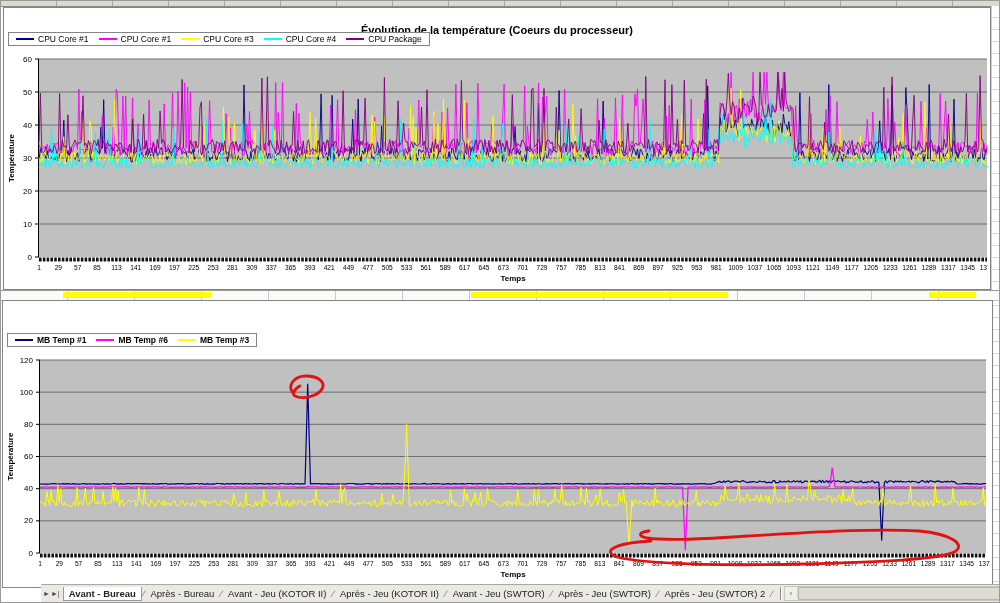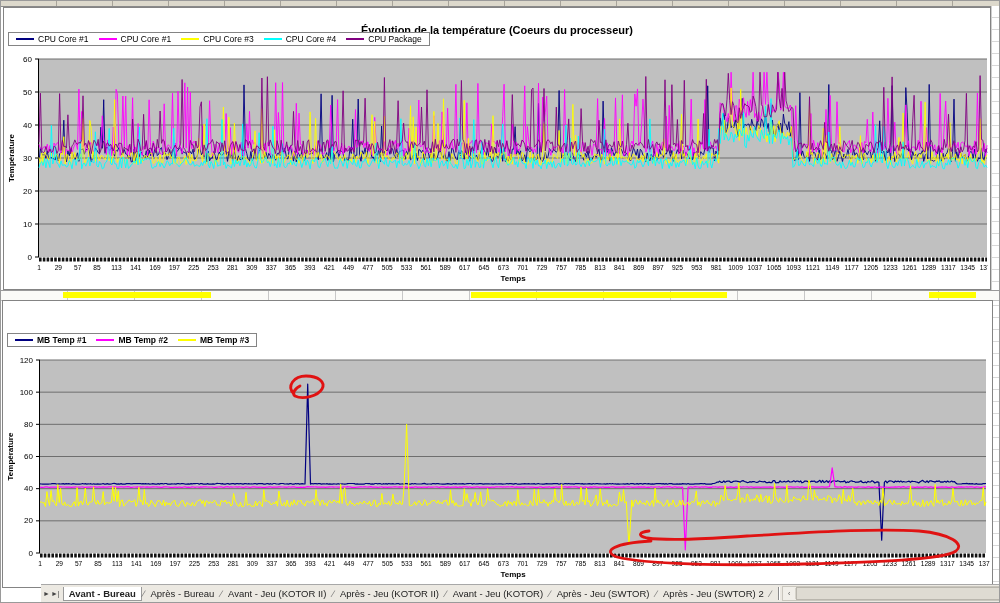"MB Temp #2" span { text: 2 -> 6 }
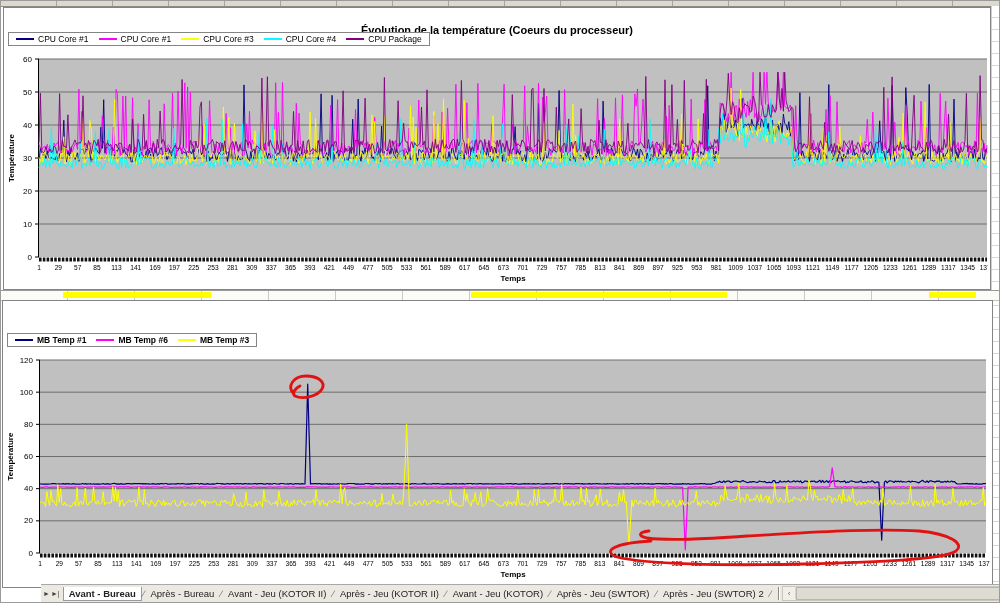"Avant - Jeu (KOTOR)" span.sheet-tab { text: KOTOR -> SWTOR }
